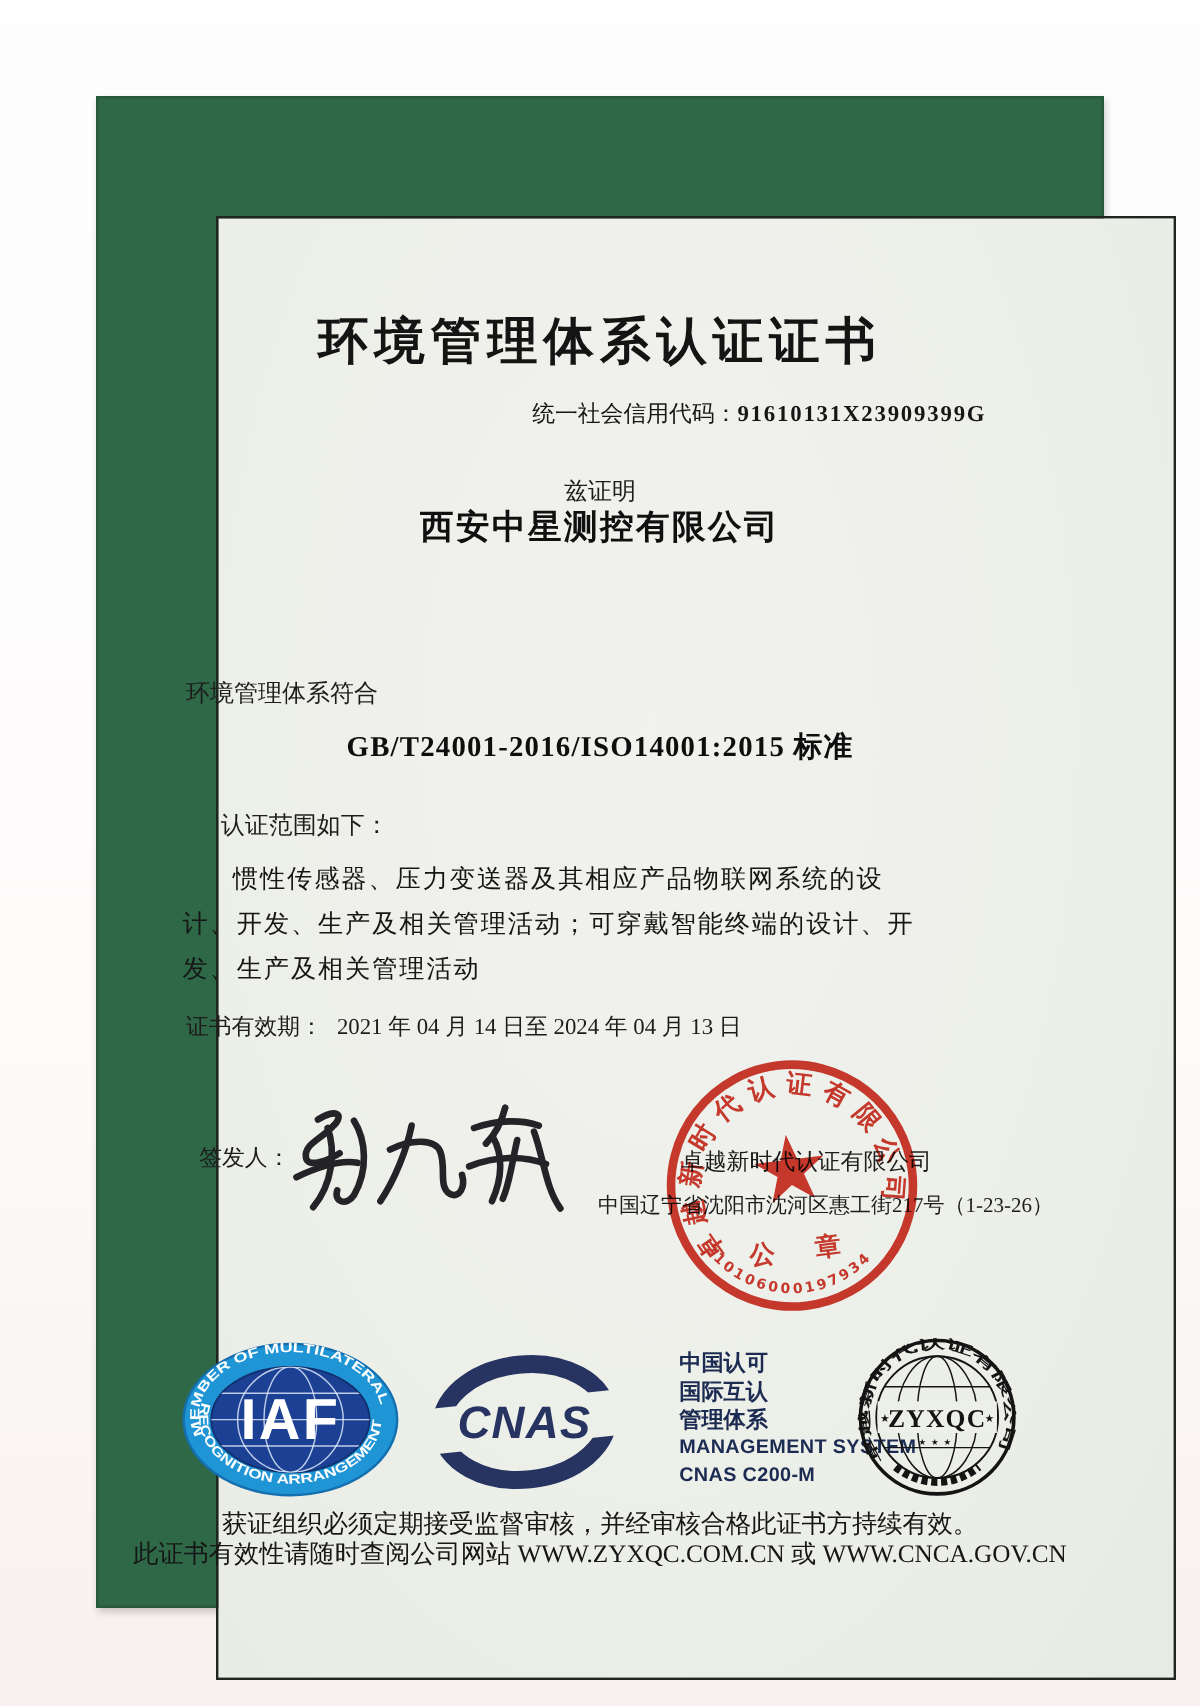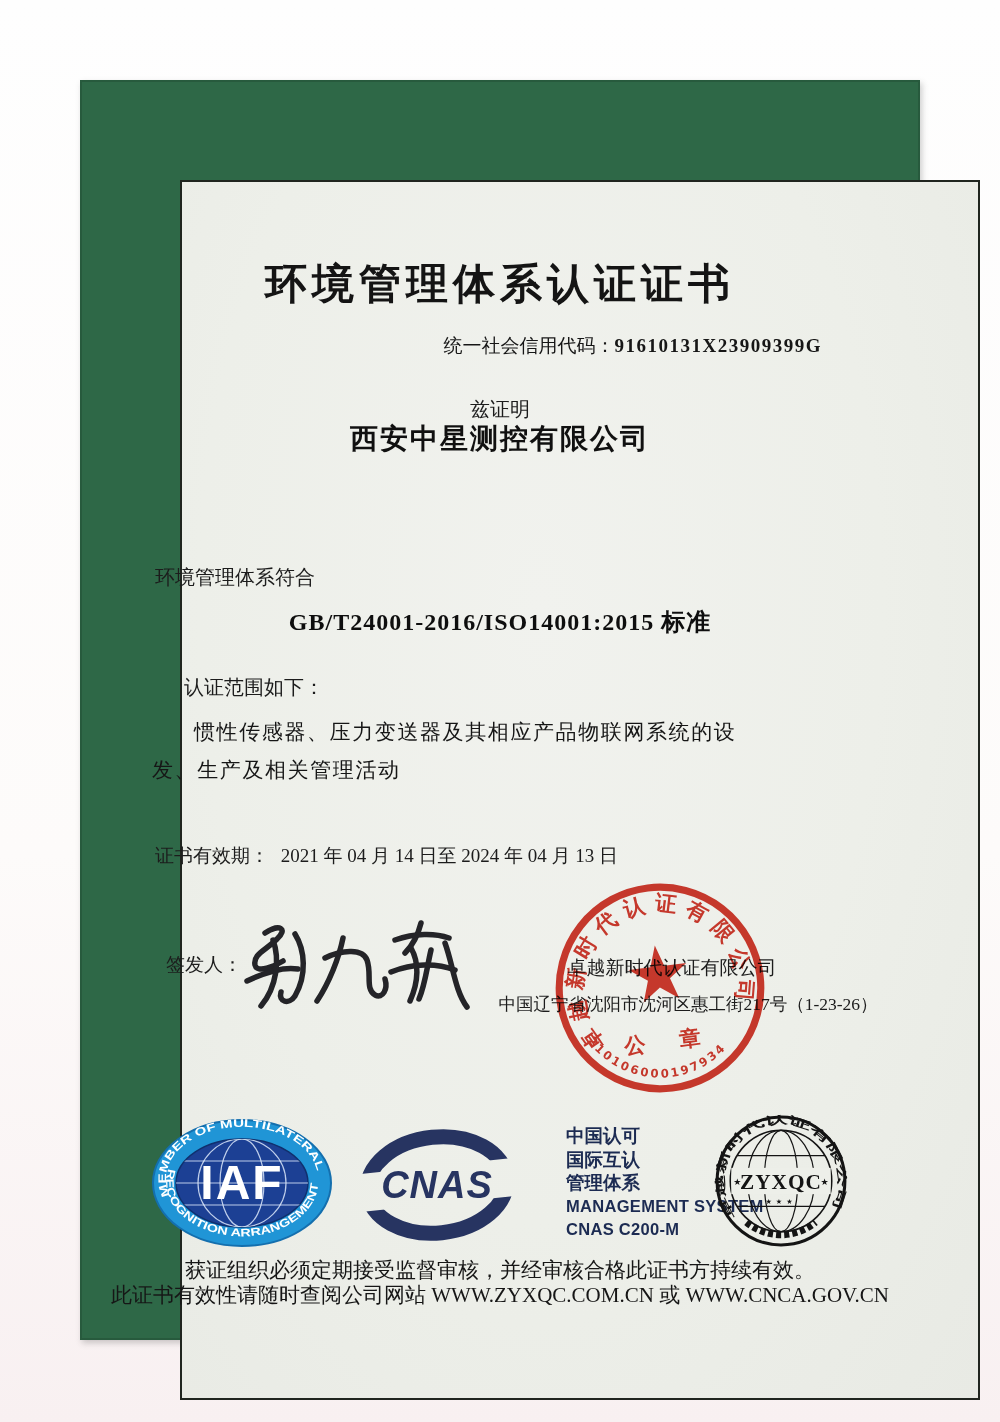"计、开发、生产及相关管理活动；可穿戴智能终端的设计、开" div.scope-line { html: none -> <div>计、开发、生产及相关管理活动；可穿戴智能终端的设计、开</div> }
